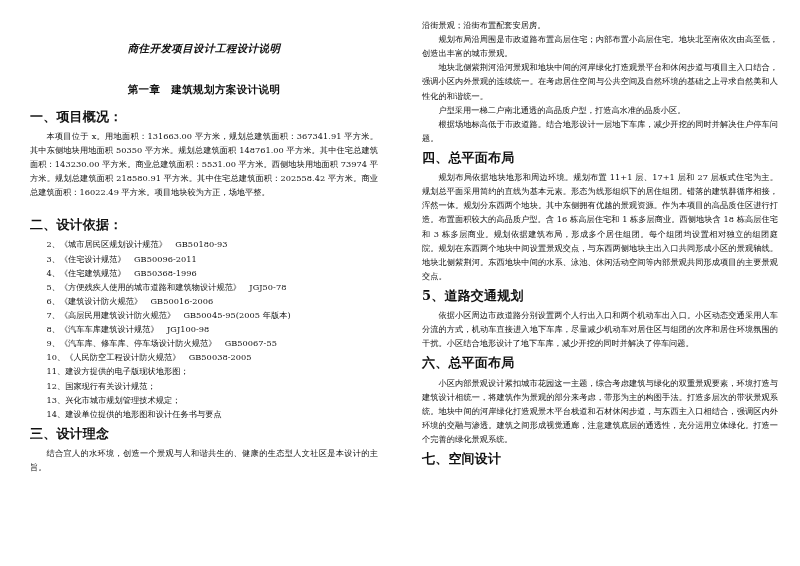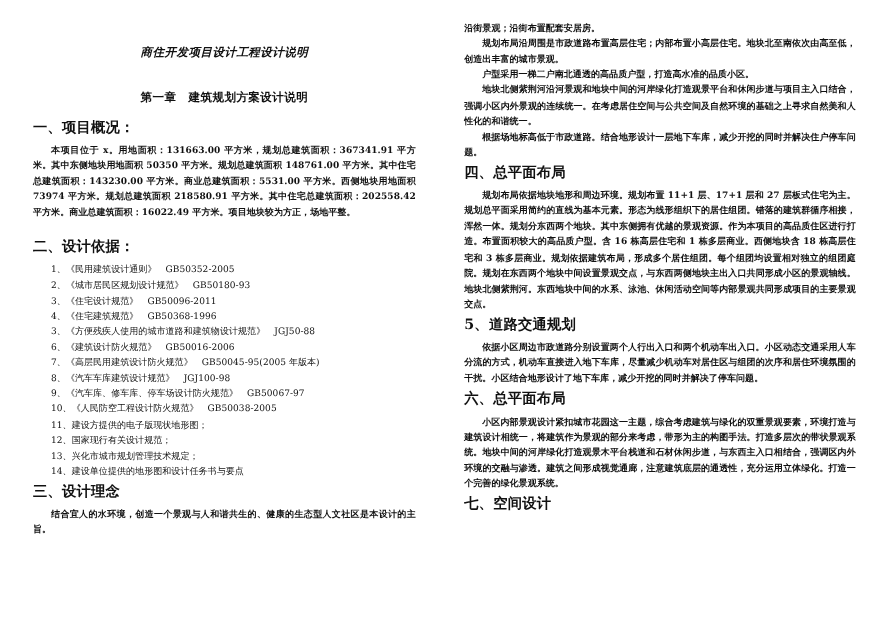"沿街景观；沿街布置配套安居房。" p.body-para { font-weight: bold -> none }
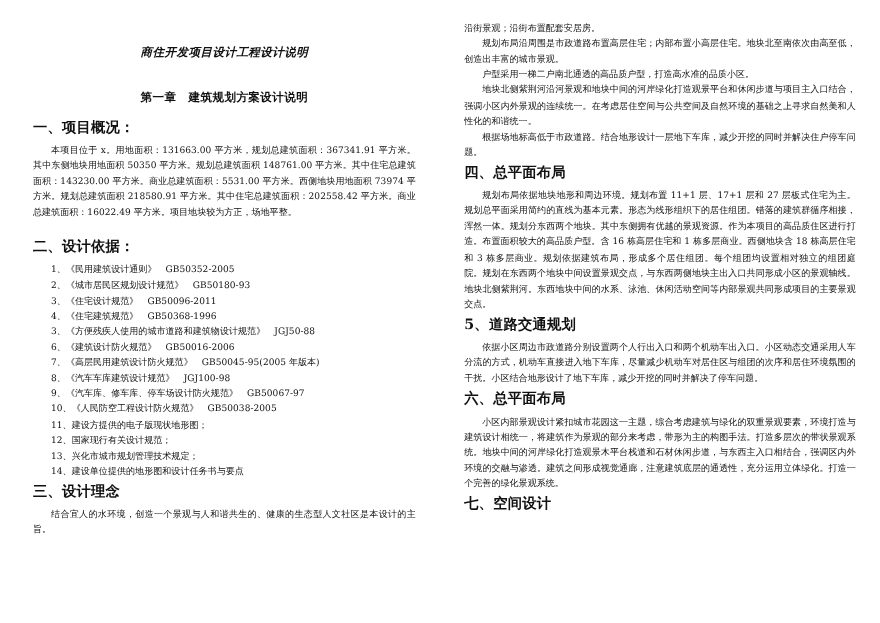"户型采用一梯二户南北通透的高品质户型，打造高水准的品质小区。" p.body-para { order: before "地块北侧紫荆河沿河景观和地块中间的河岸绿化打造观景平台和休闲步道与项目主入口结合" -> after "地块北侧紫荆河沿河景观和地块中间的河岸绿化打造观景平台和休闲步道与项目主入口结合" }
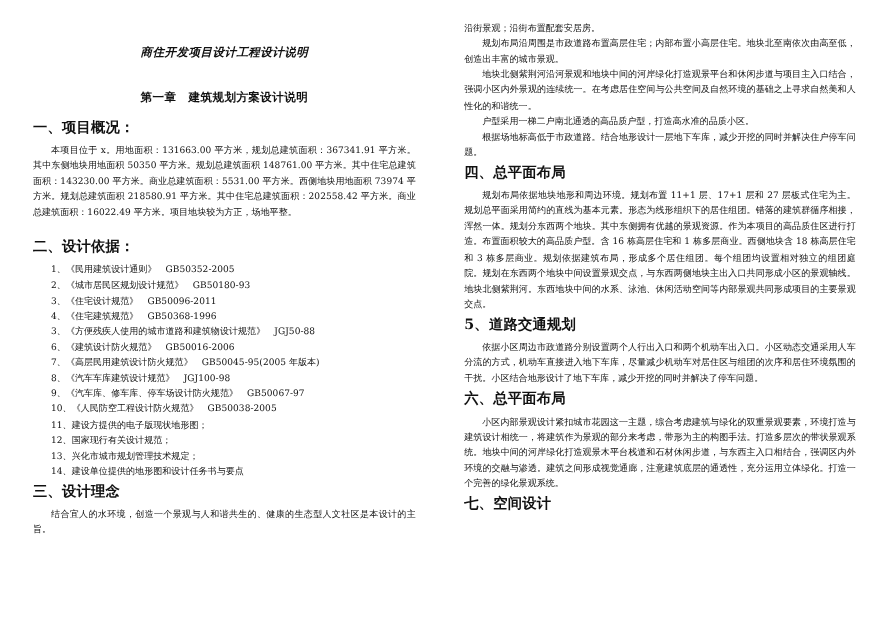"1、《民用建筑设计通则》 GB50352-2005" li { html: <li>1、《民用建筑设计通则》 GB50352-2005</li> -> none }
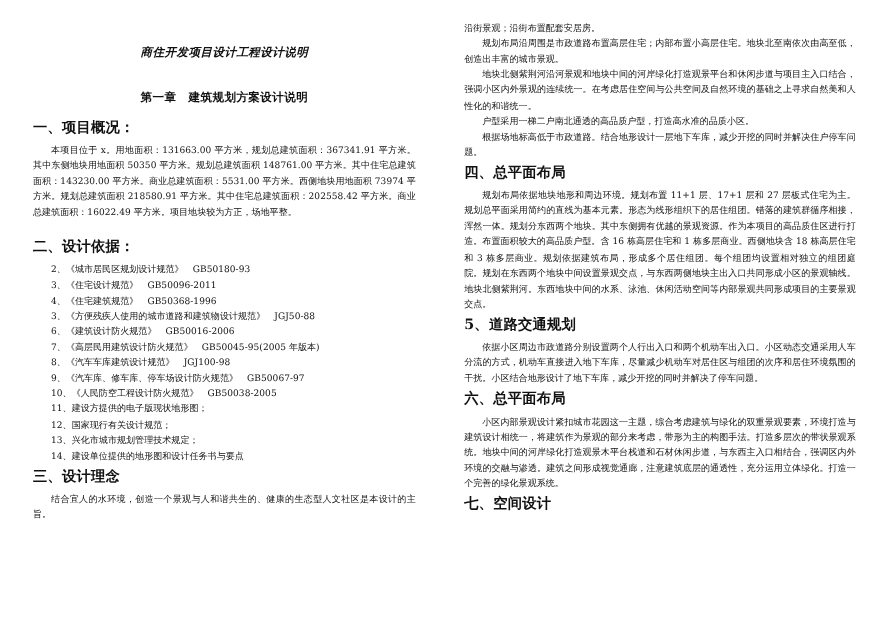"3、《方便残疾人使用的城市道路和建筑物设计规范》 JGJ50-88" li { text: 3、《方便残疾人使用的城市道路和建筑物设计规范》　JGJ50-88 -> 5、《方便残疾人使用的城市道路和建筑物设计规范》　JGJ50-78 }
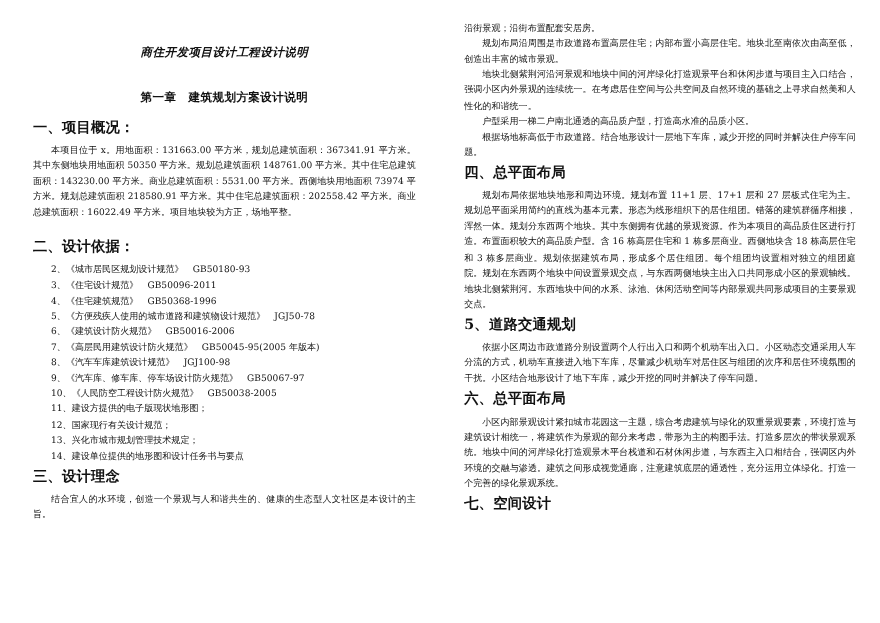"9、《汽车库、修车库、停车场设计防火规范》 GB50067-97" li { text: GB50067-97 -> GB50067-55 }
